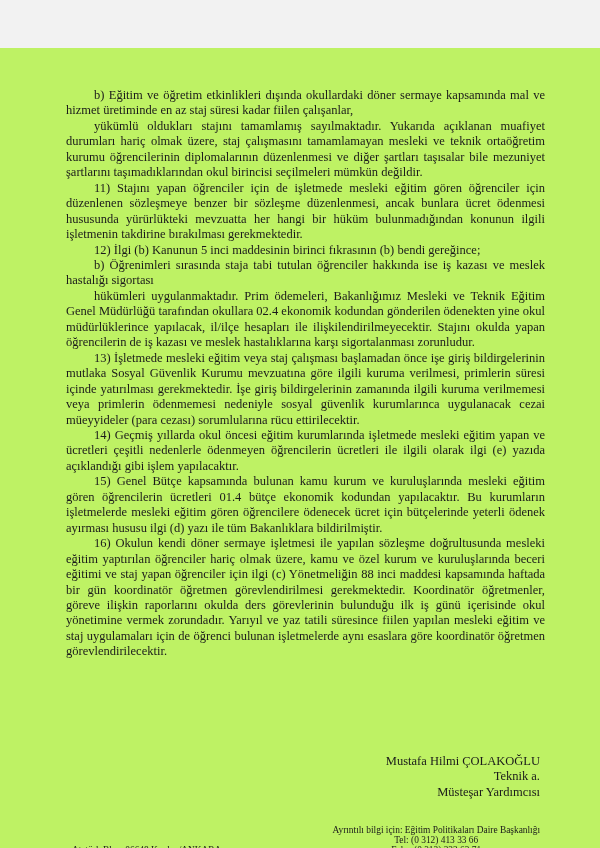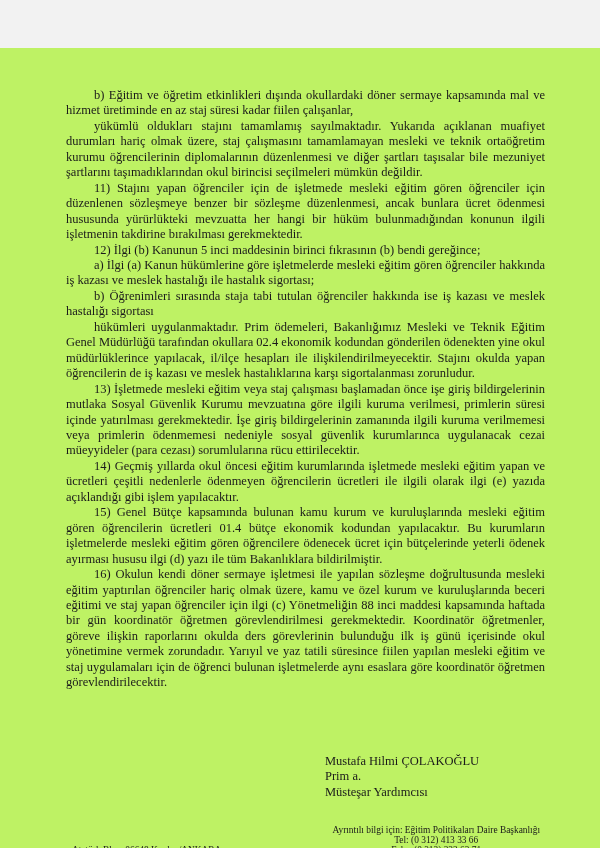"a) İlgi (a) Kanun hükümlerine" p.para { html: <p>a) İlgi (a) Kanun hükümlerine göre işletmelerde mesleki eğitim gören öğrenciler hakkında iş kazası ve meslek hastalığı ile hastalık sigortası;</p> -> none }
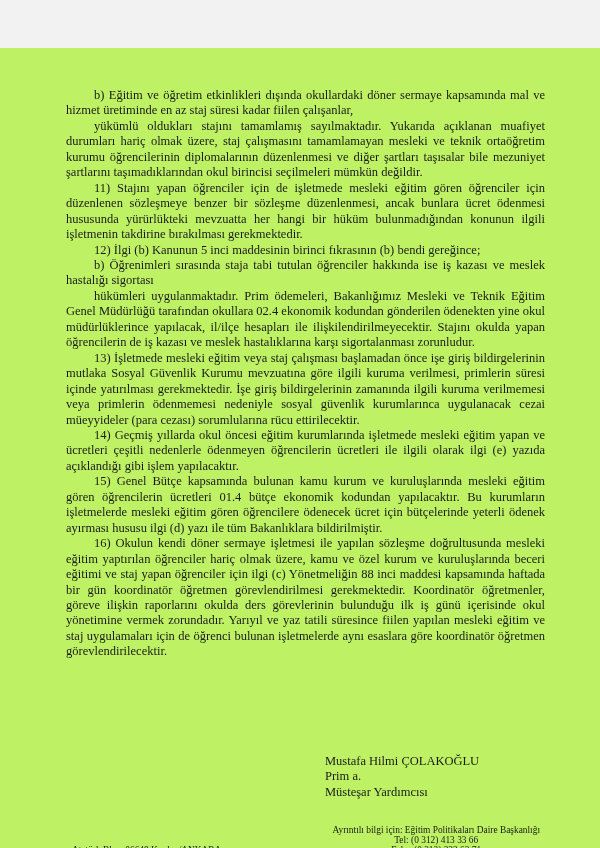"Mustafa Hilmi ÇOLAKOĞLU" .signature { text-align: left -> right }
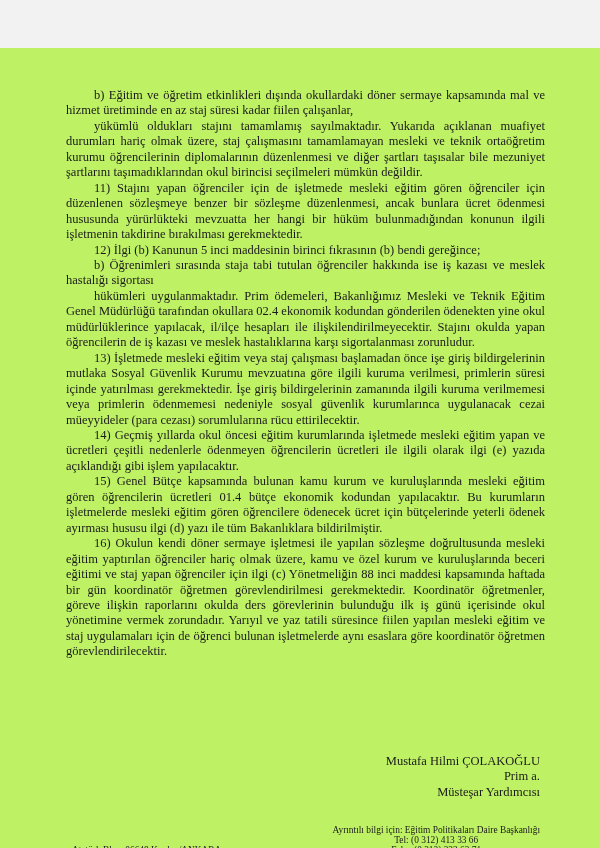"Prim a." div { text: Prim -> Teknik }
